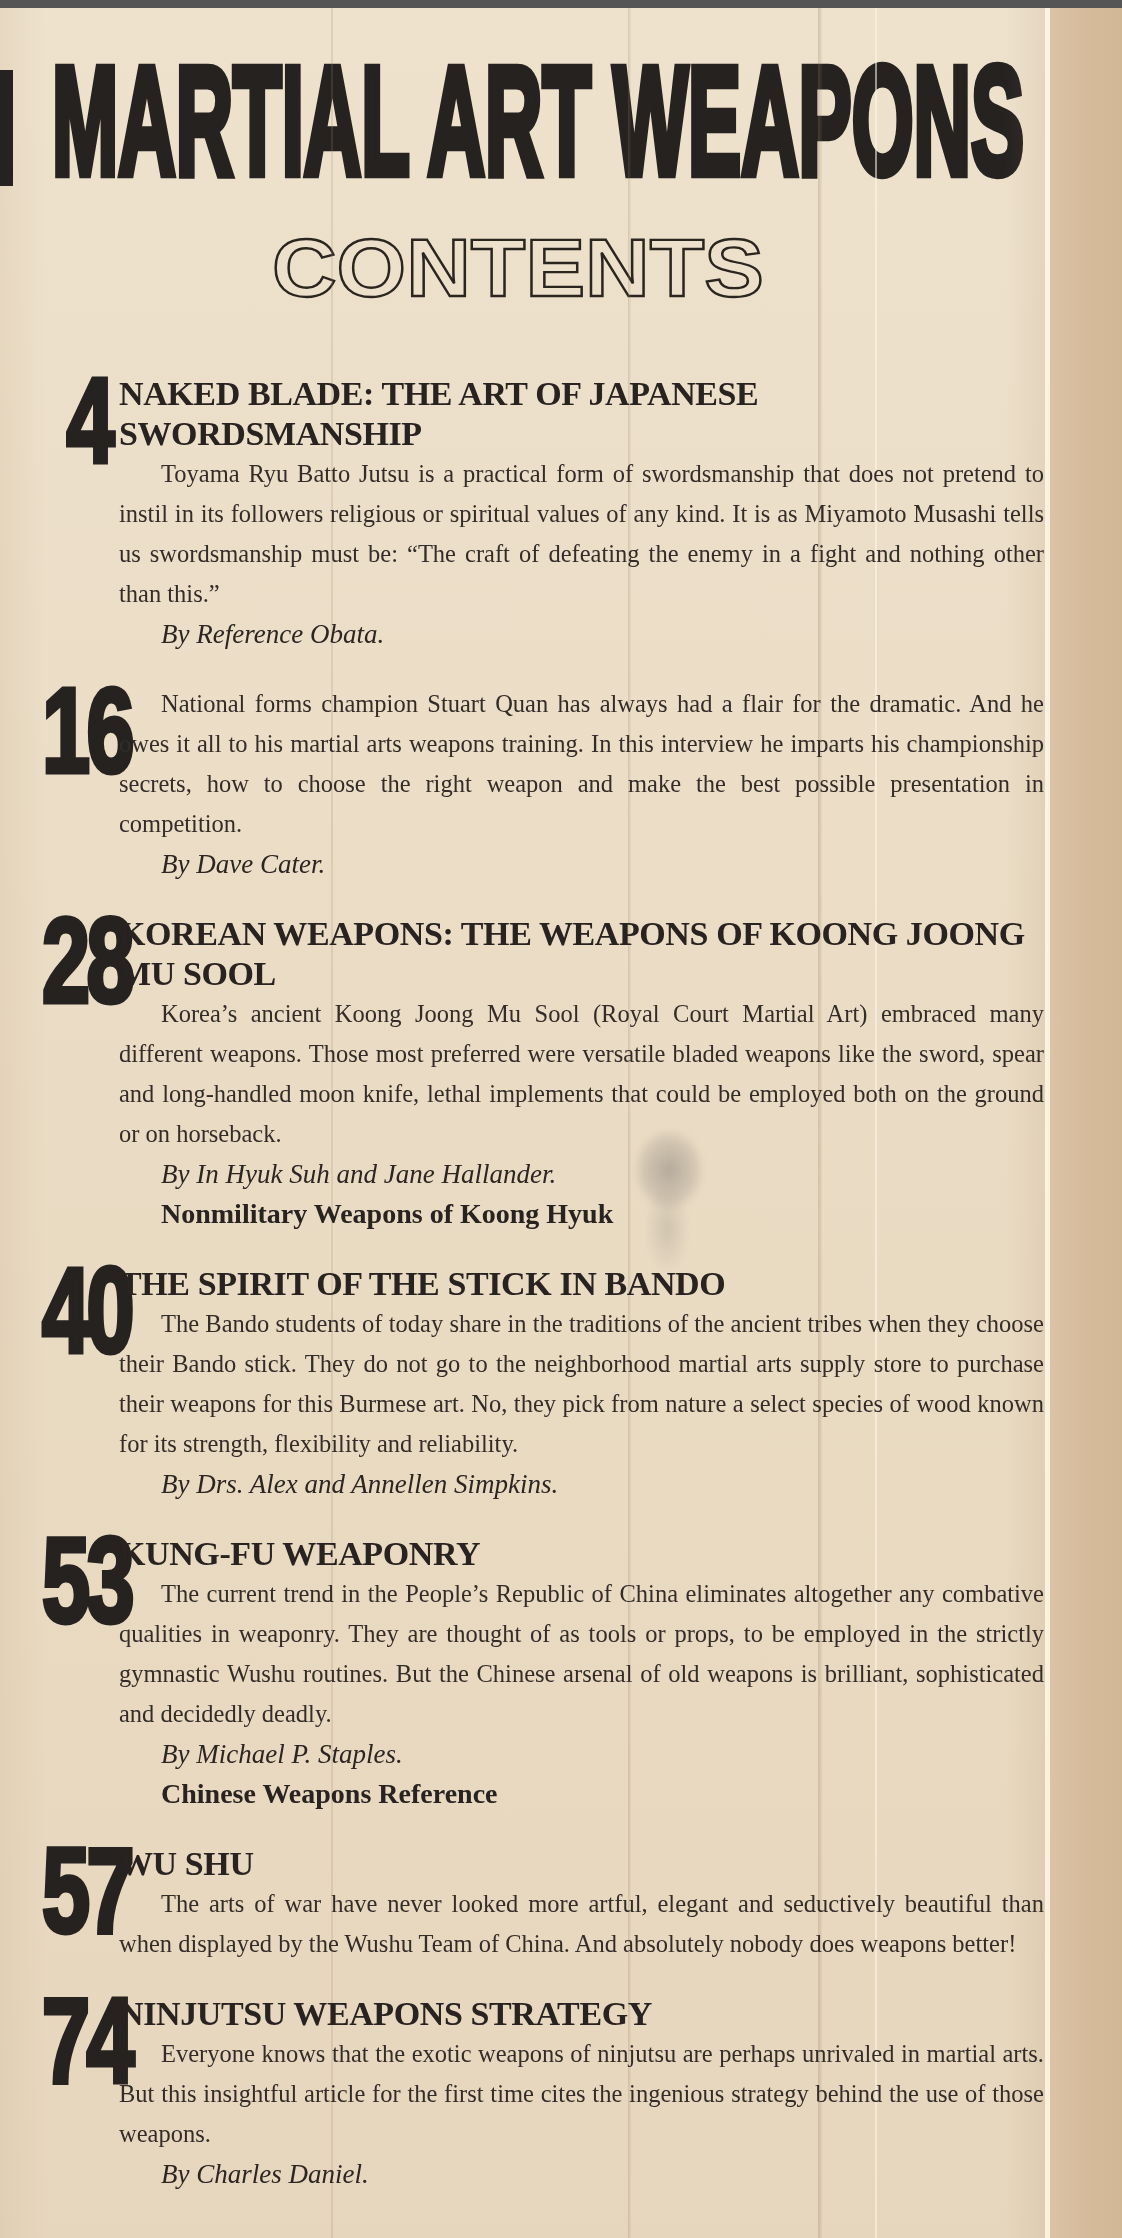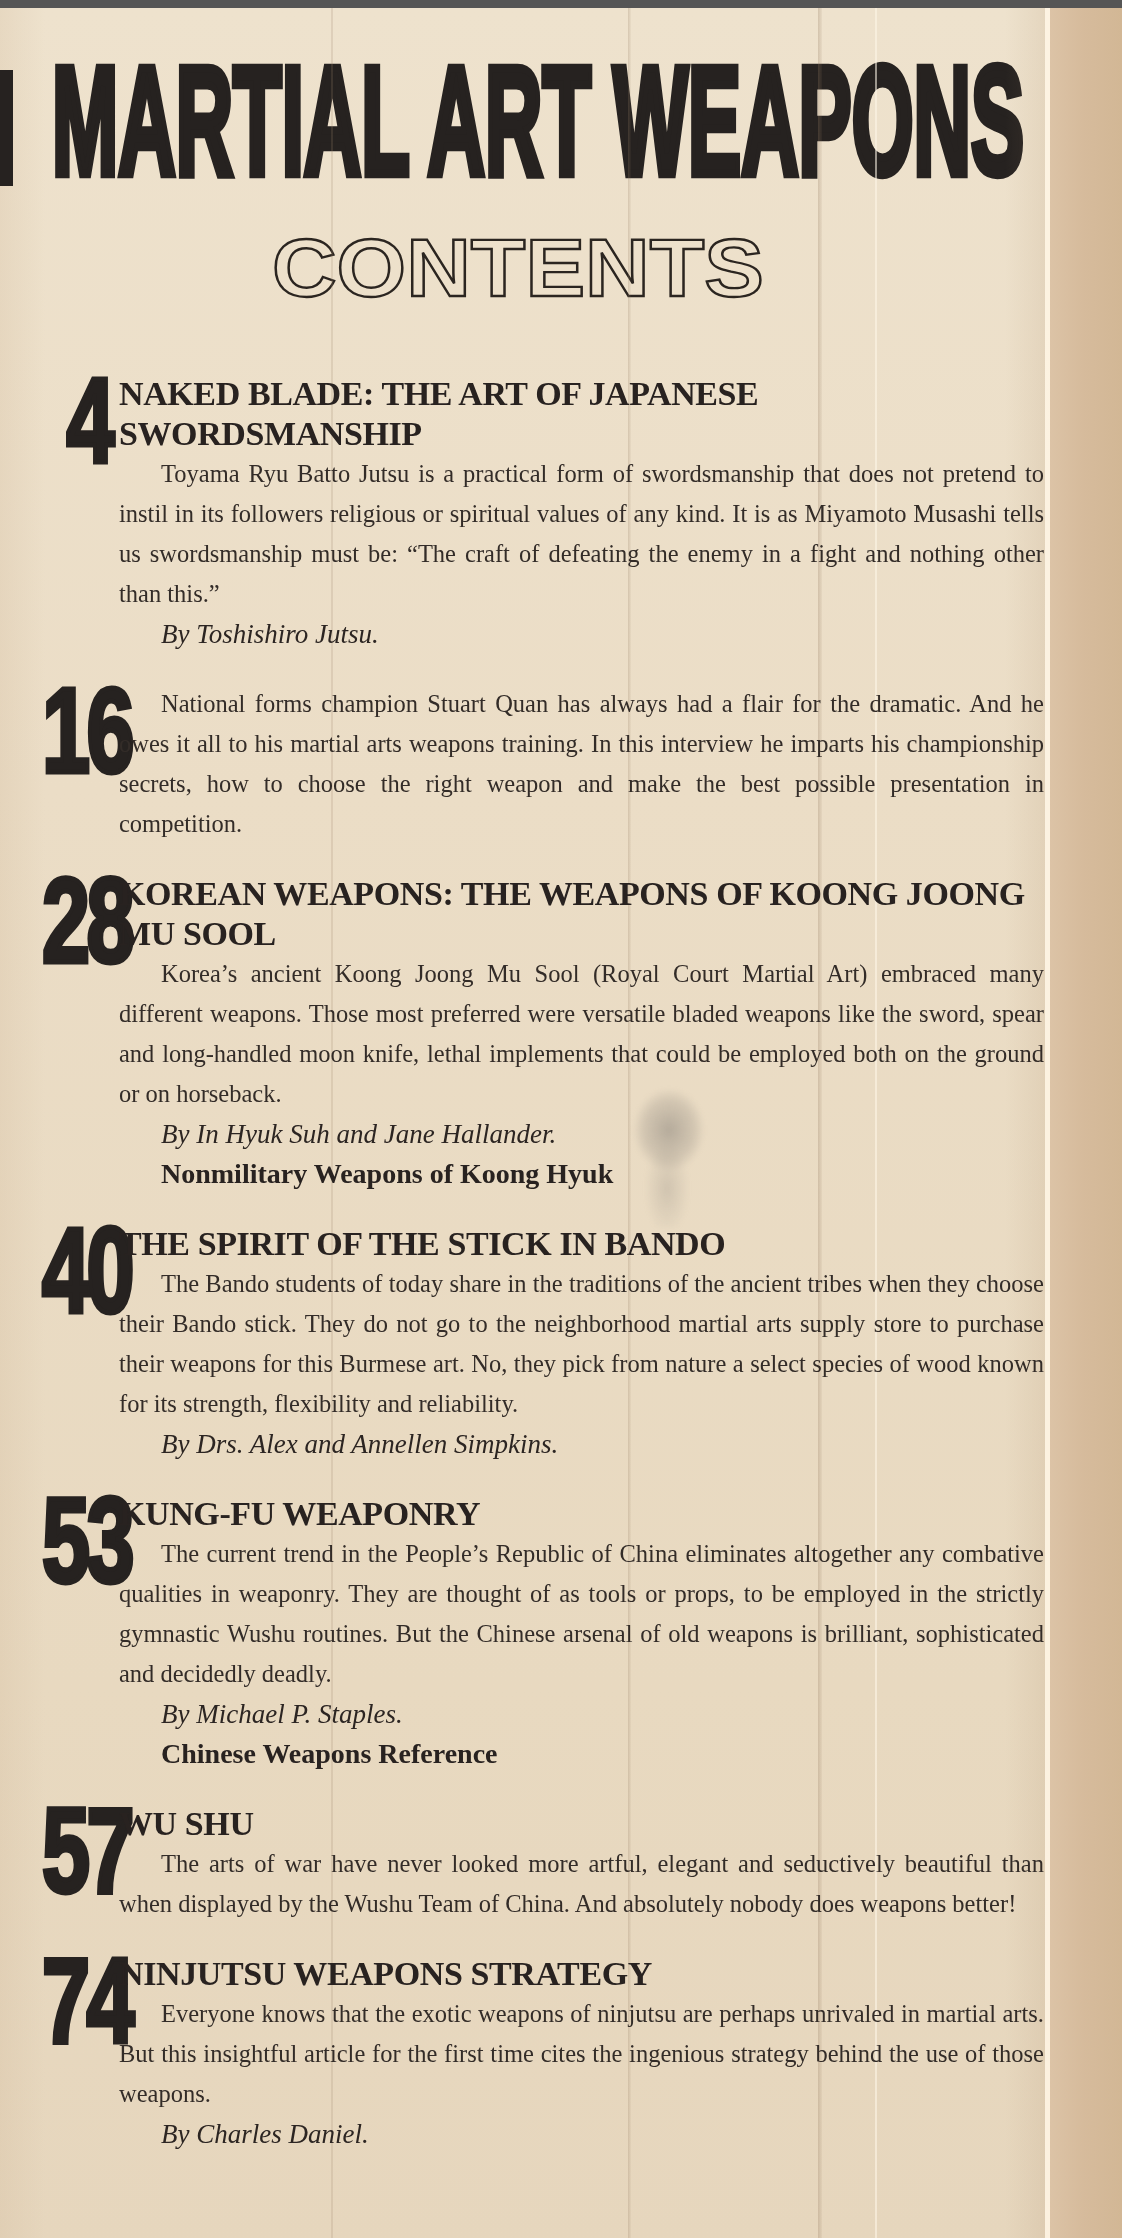"By Toshishiro Jutsu." p.byline { text: Toshishiro Jutsu -> Reference Obata }
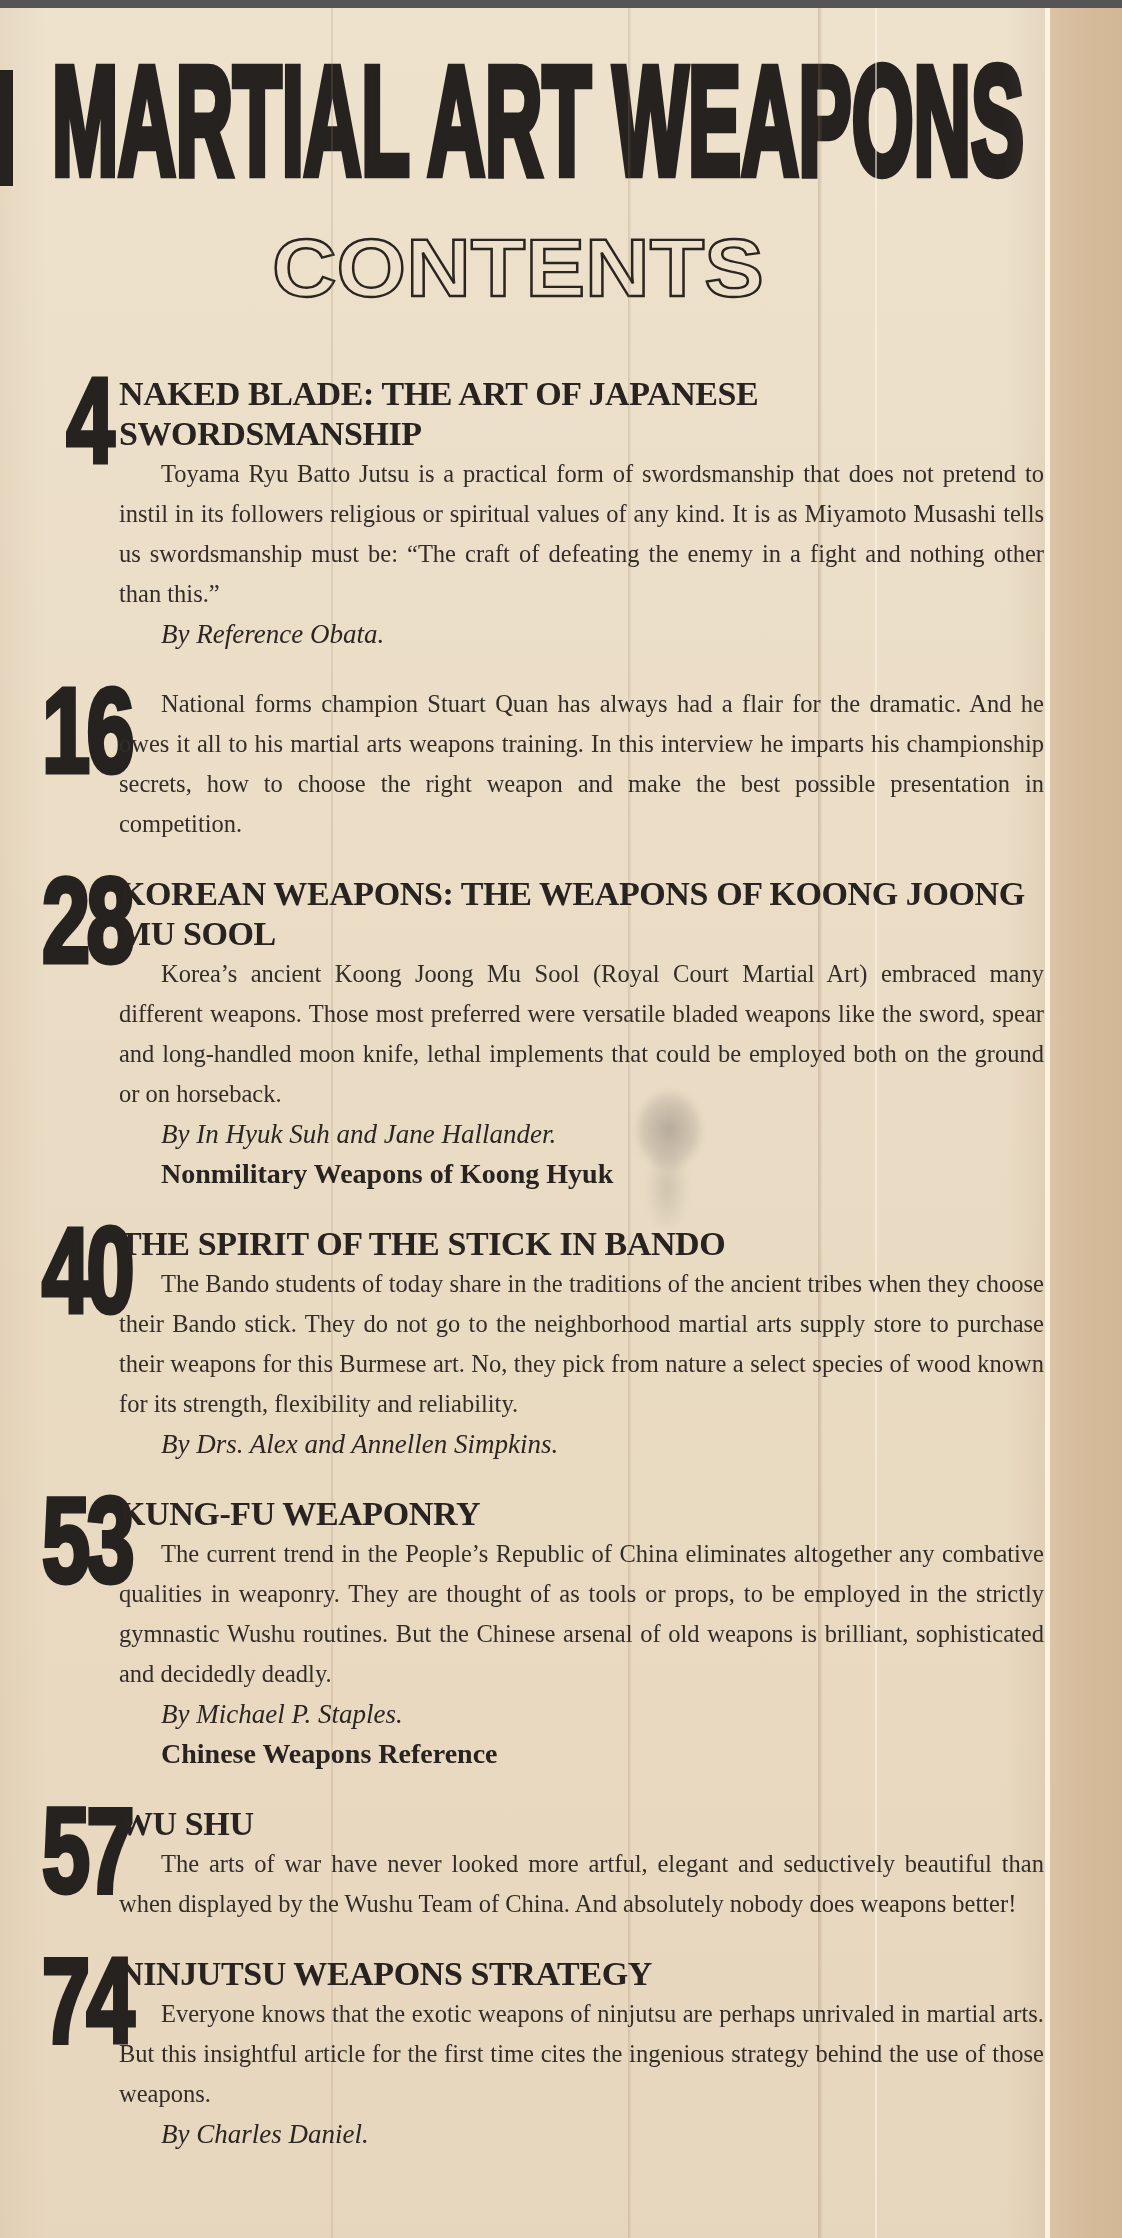"By Dave Cater." p.byline { html: none -> <p>By Dave Cater.</p> }
